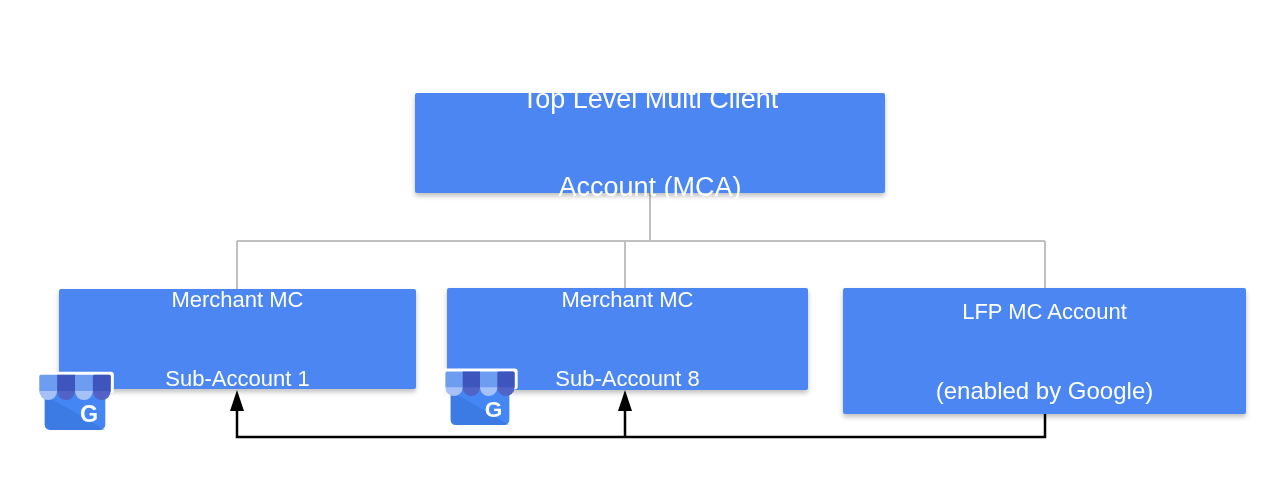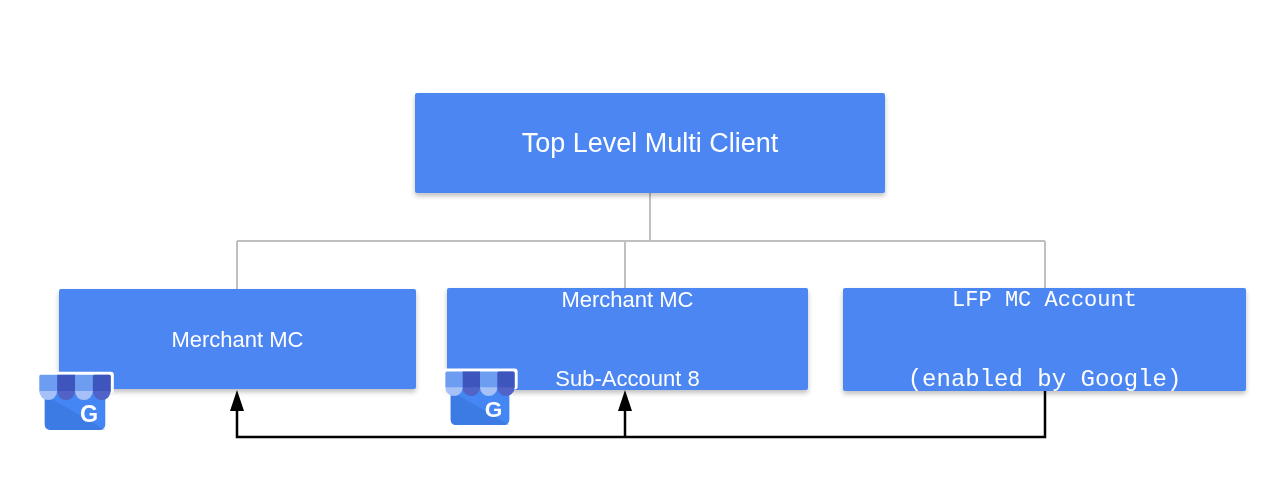"Account (MCA)" span.line { html: none -> <span>Account (MCA)</span> }
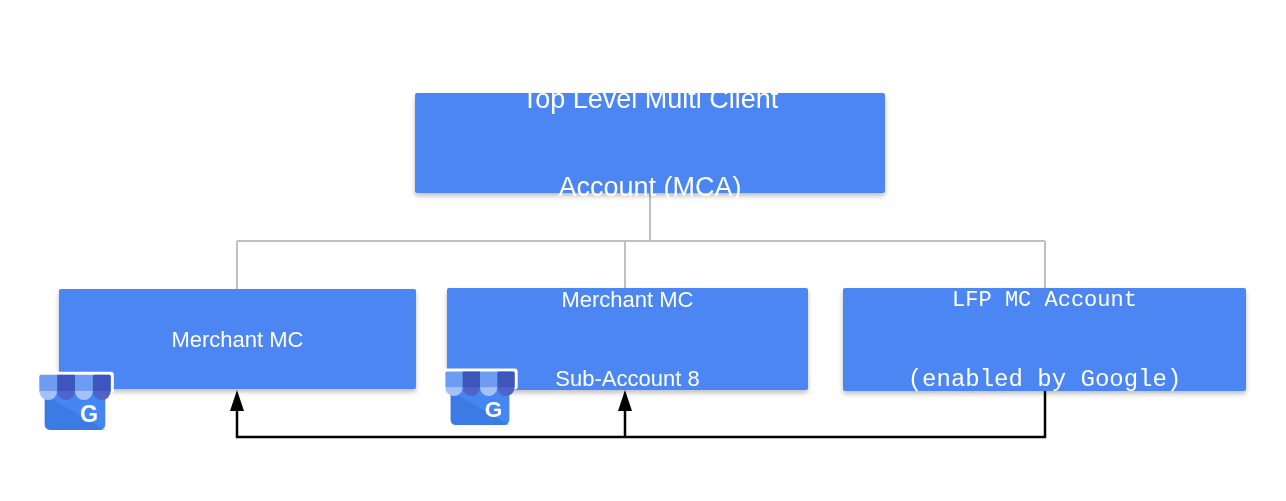"LFP MC Account" .box-lfp { font-family: Liberation Mono, monospace -> none; height: 103px -> 126px }
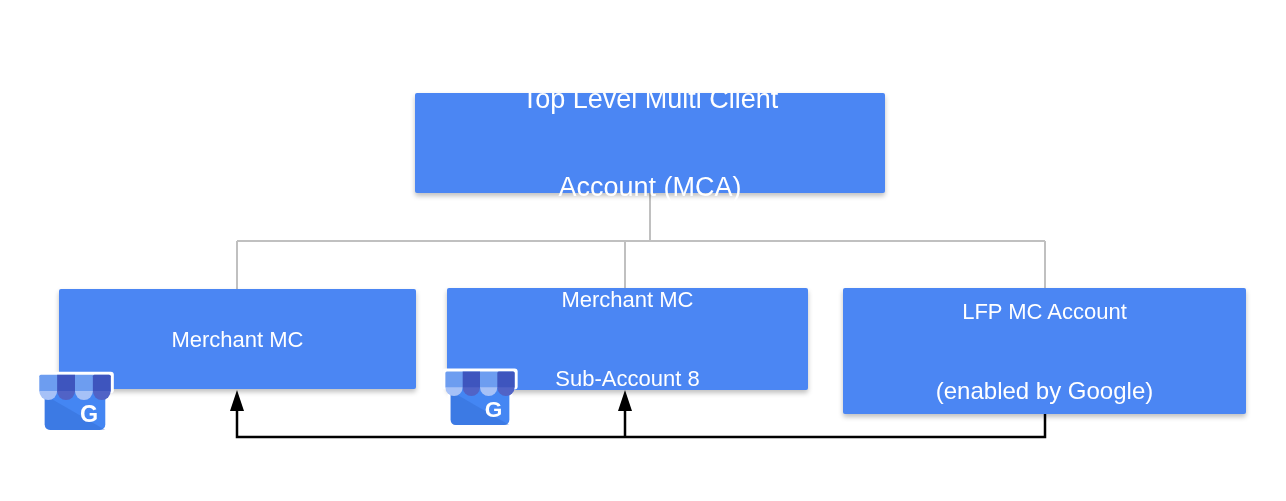"Sub-Account 1" span.line { html: none -> <span>Sub-Account 1</span> }
